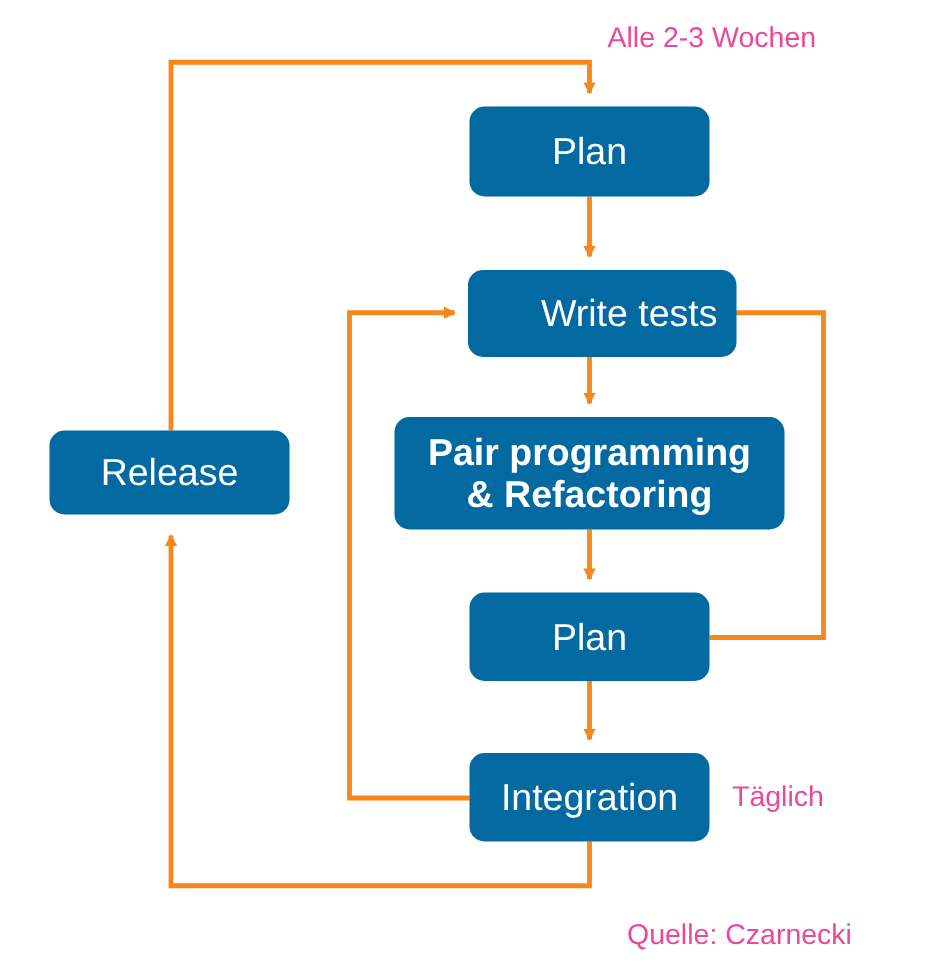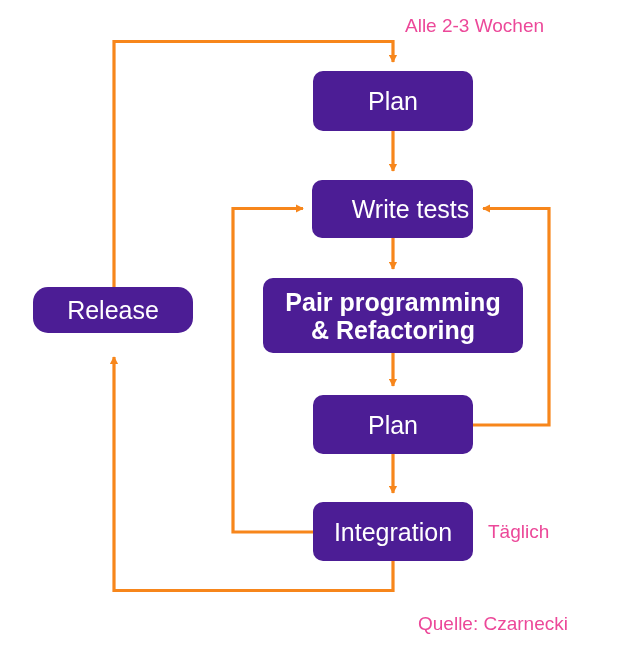"Plan" .node-box { background: #4c1d95 -> #0369a1 }
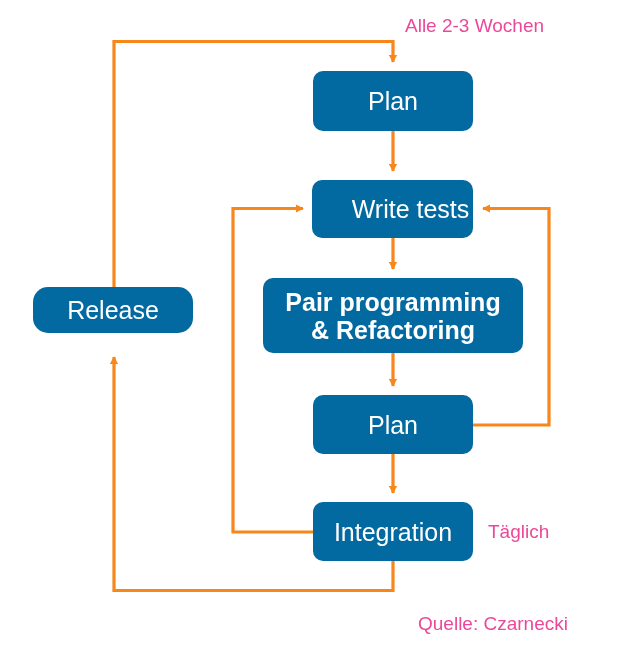"Write tests" #node-write-tests { width: 161px -> 179px }
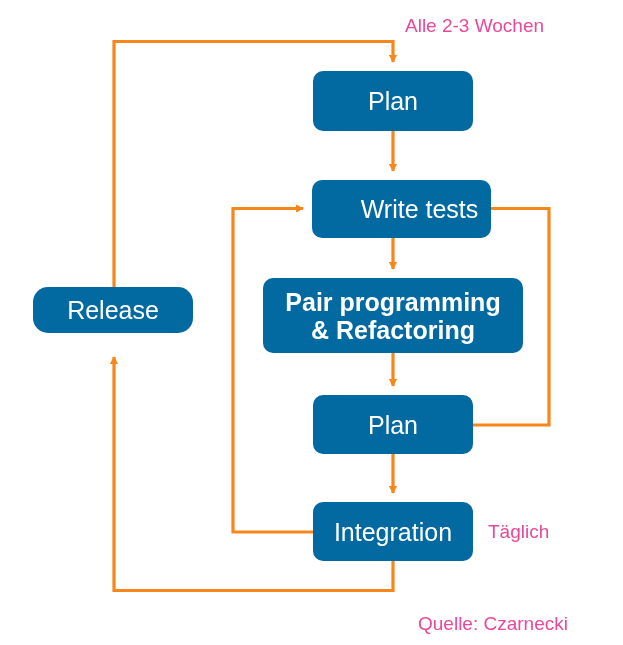"Release" #node-release { border-radius: 15px -> none; height: 46px -> 56px }
